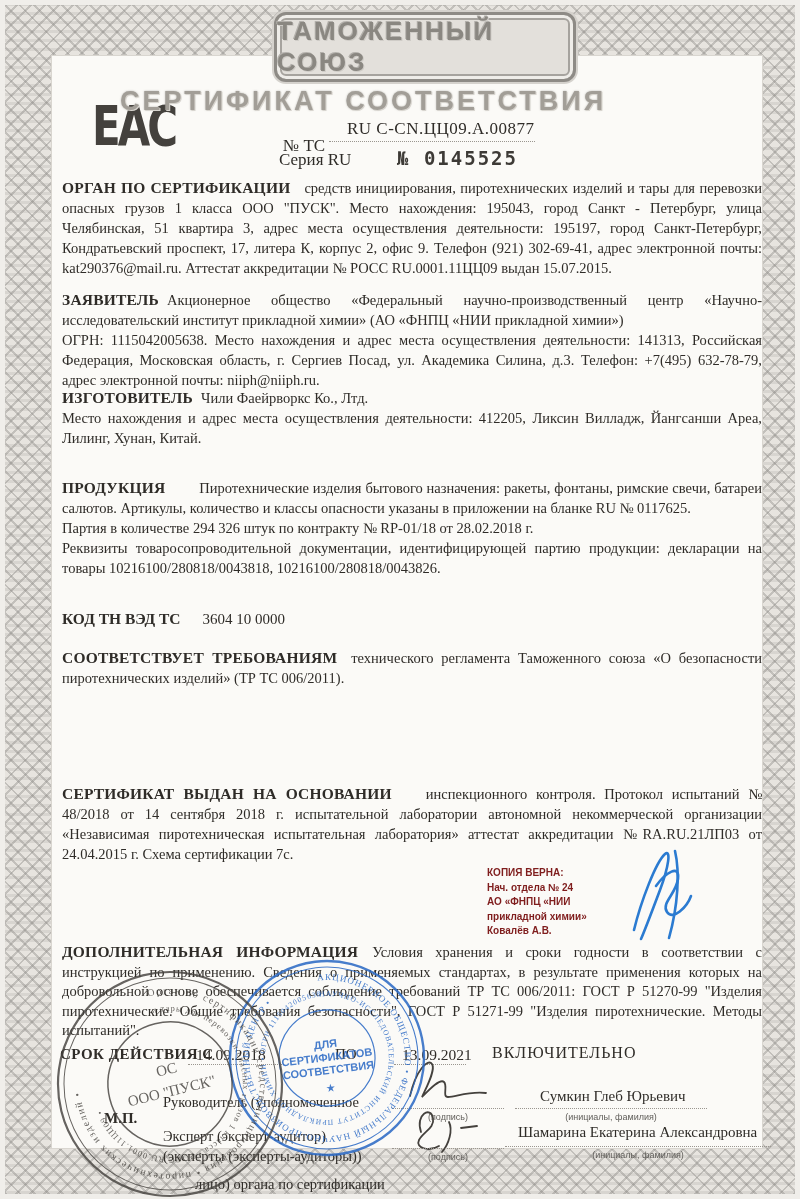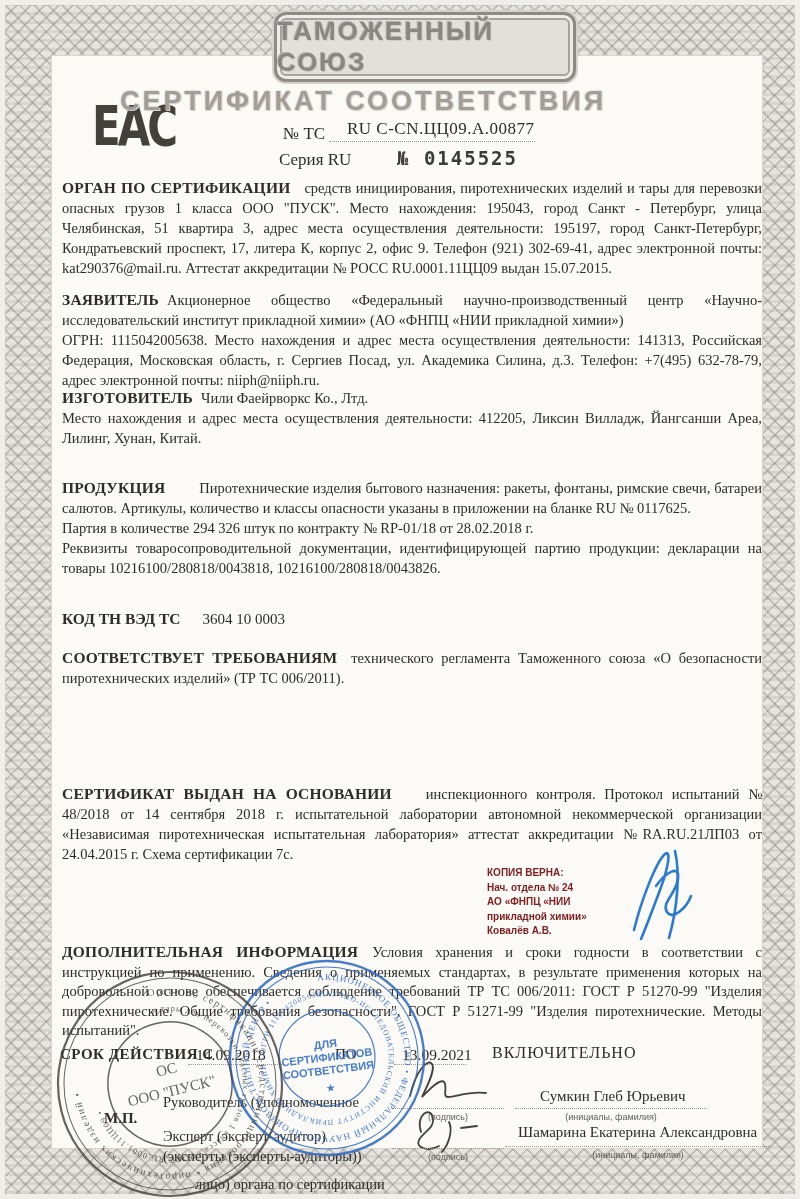"№ ТС" .num-label { top: 124px -> 136px }
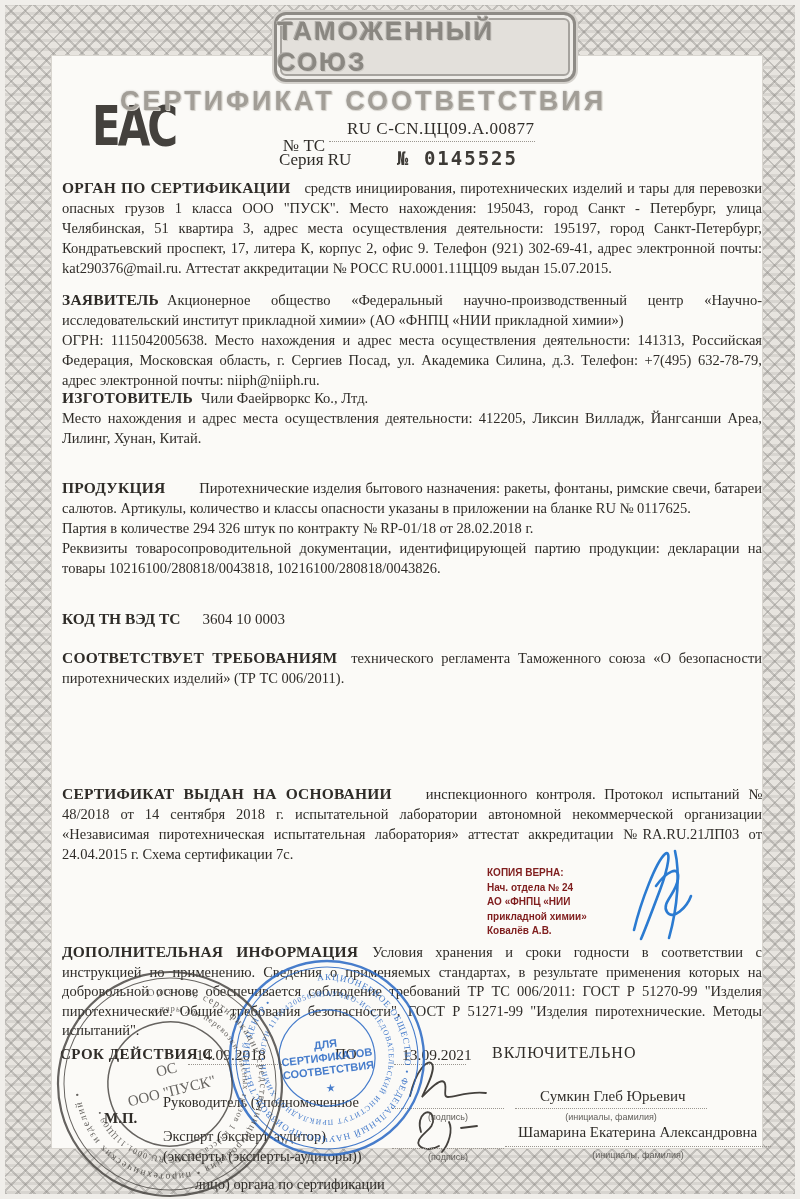"3604 10 0003" span { text: 0003 -> 0000 }
